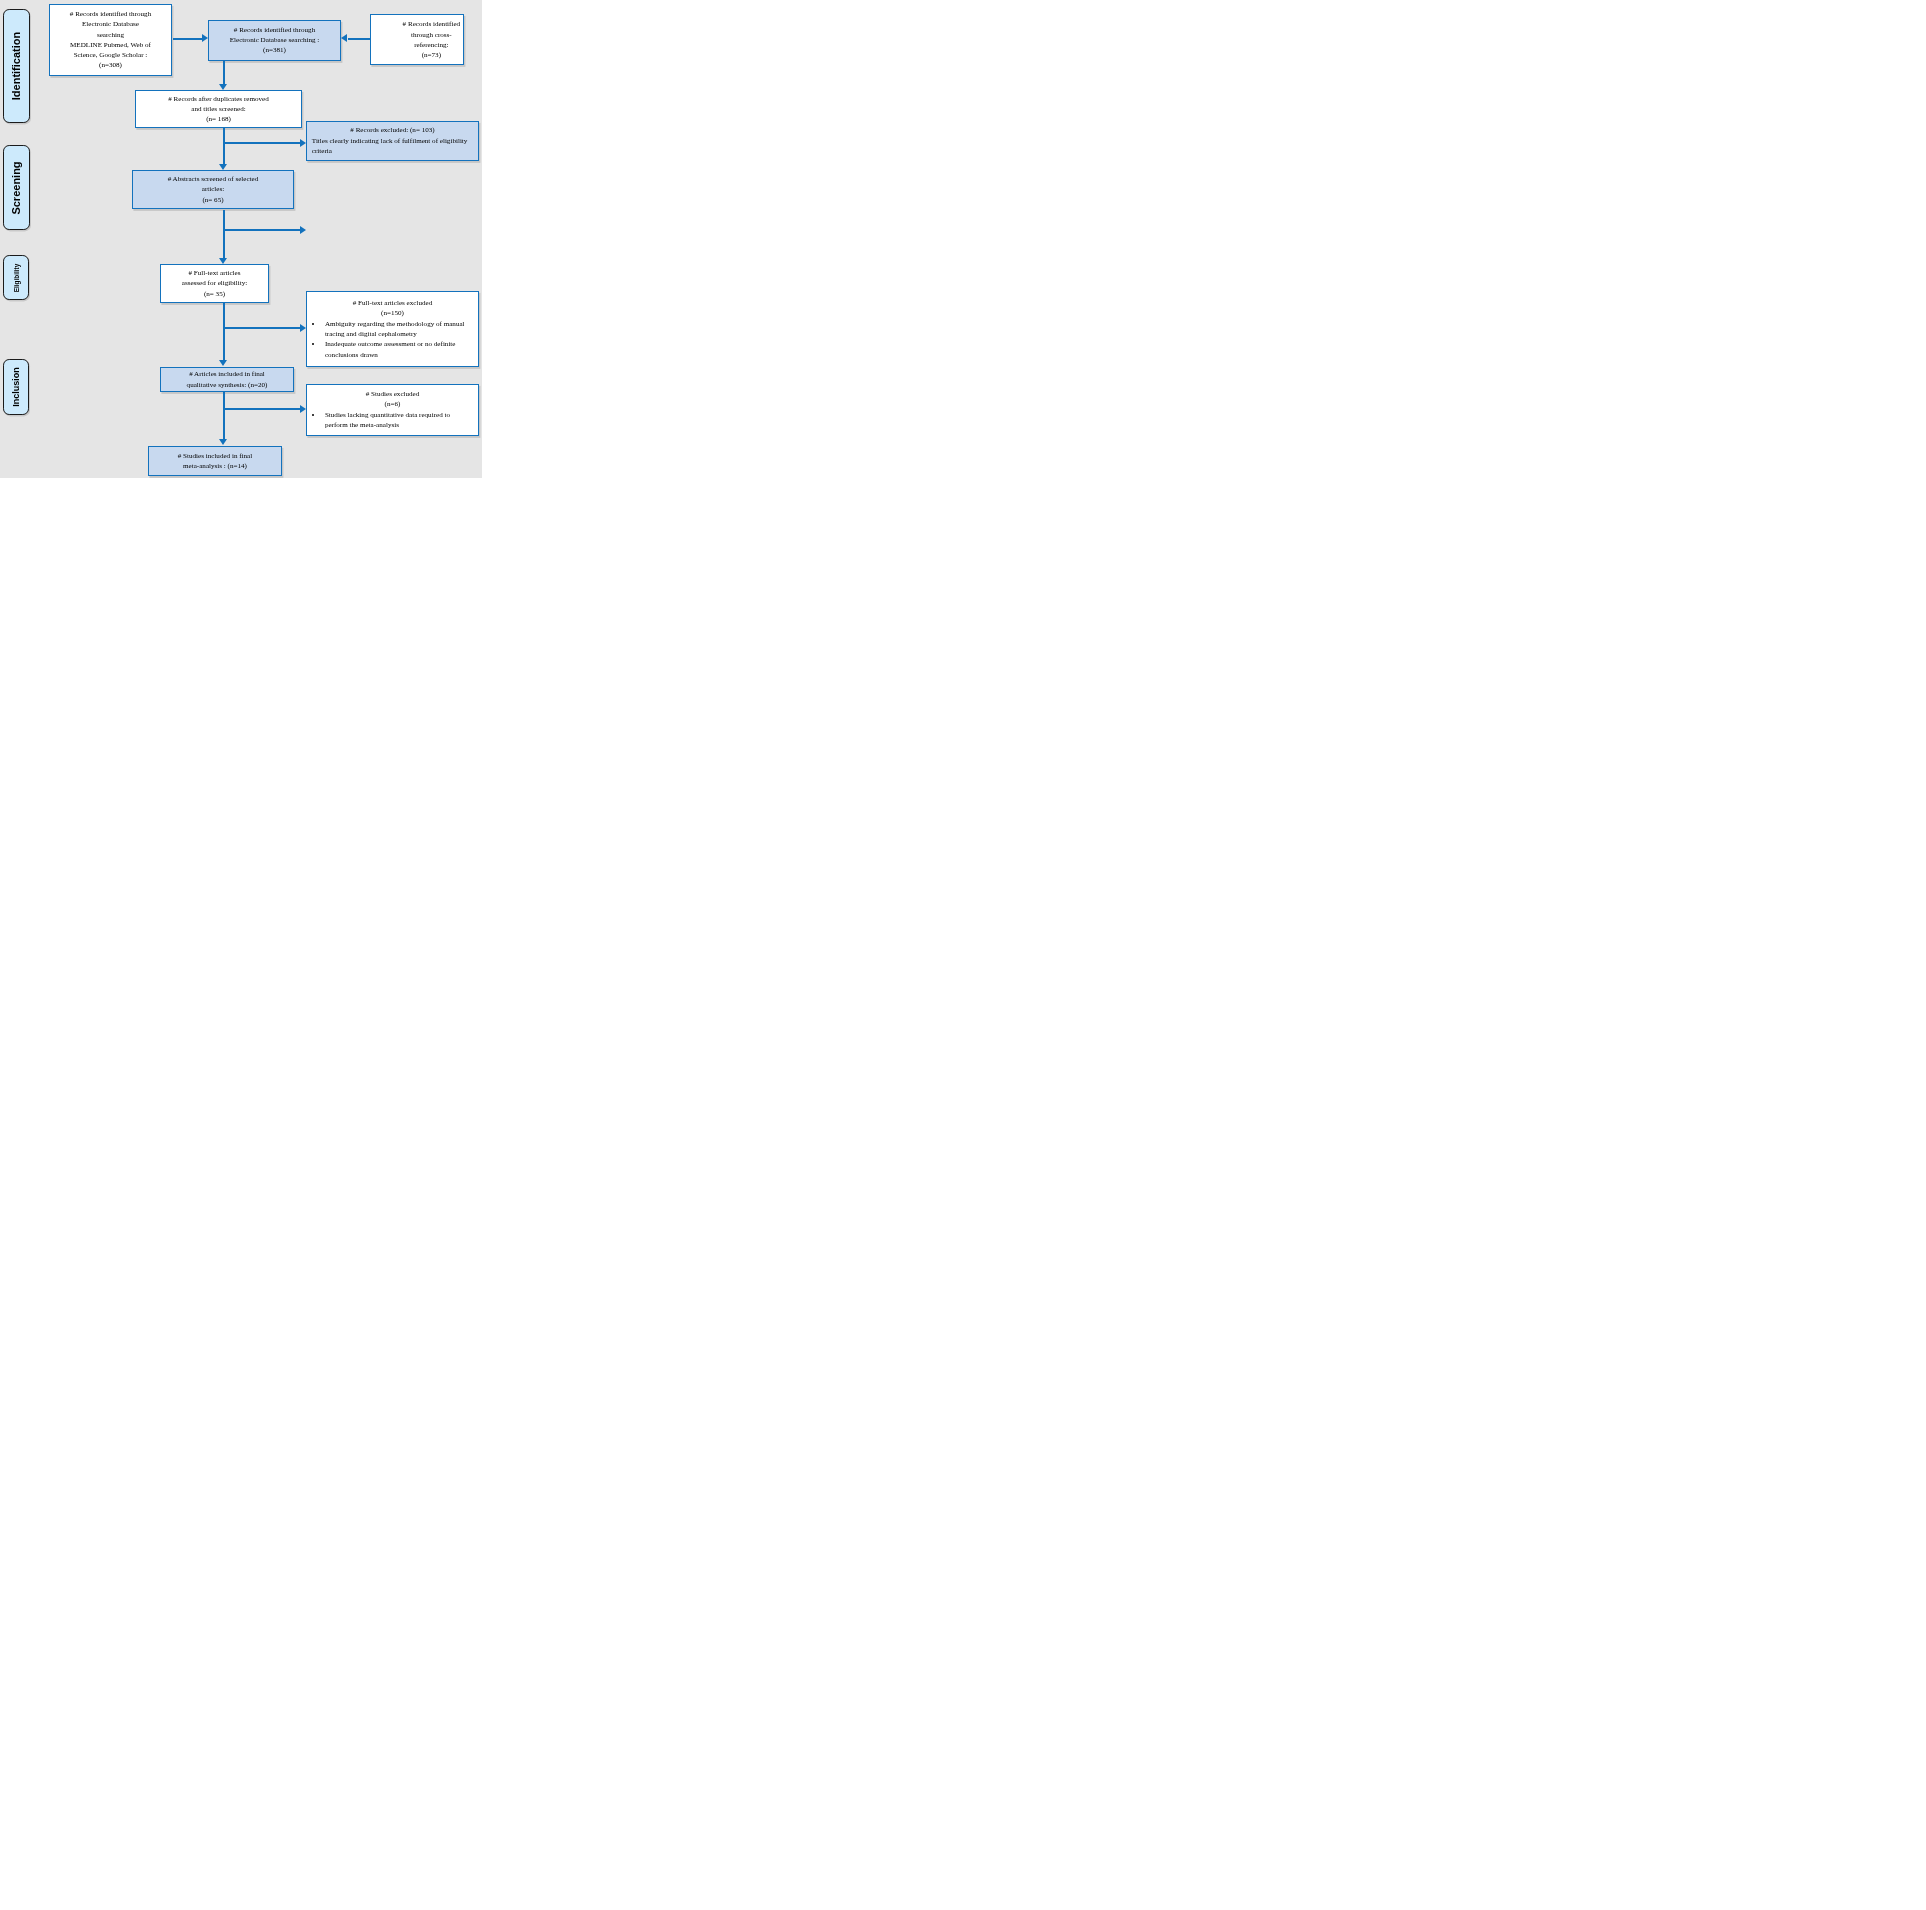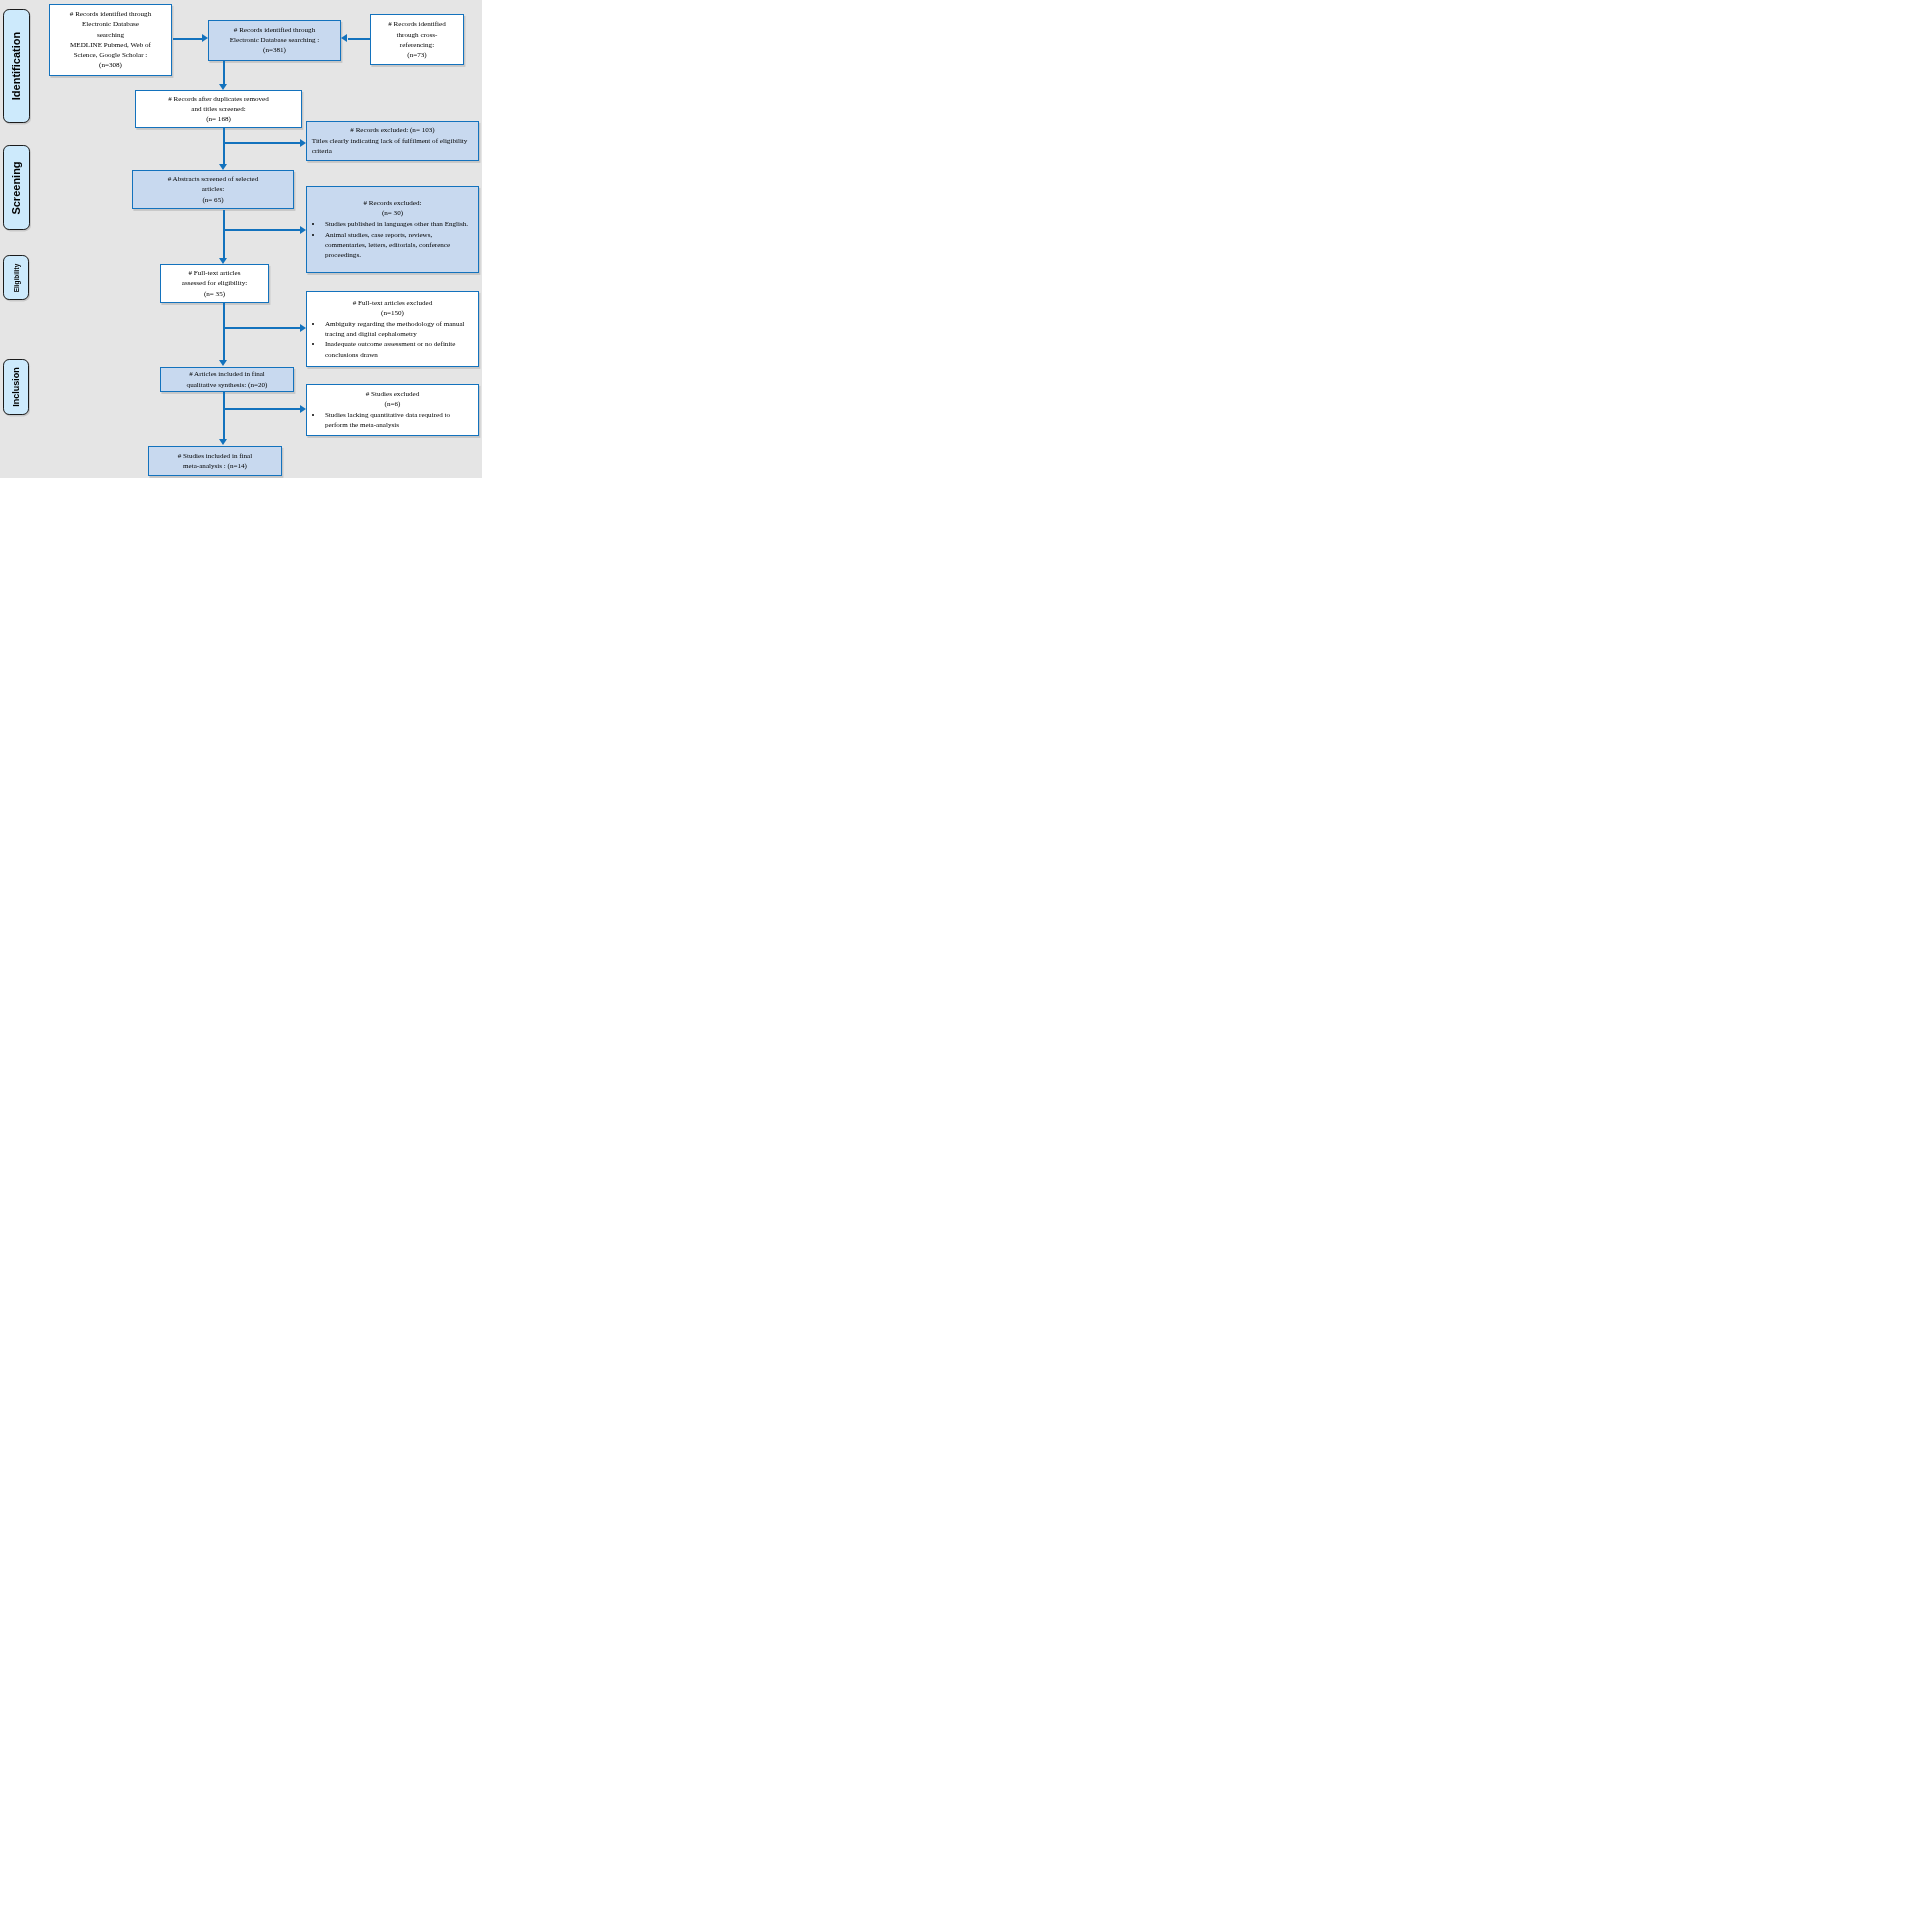"# Records identified" div.fbox { align-items: none -> flex-end }
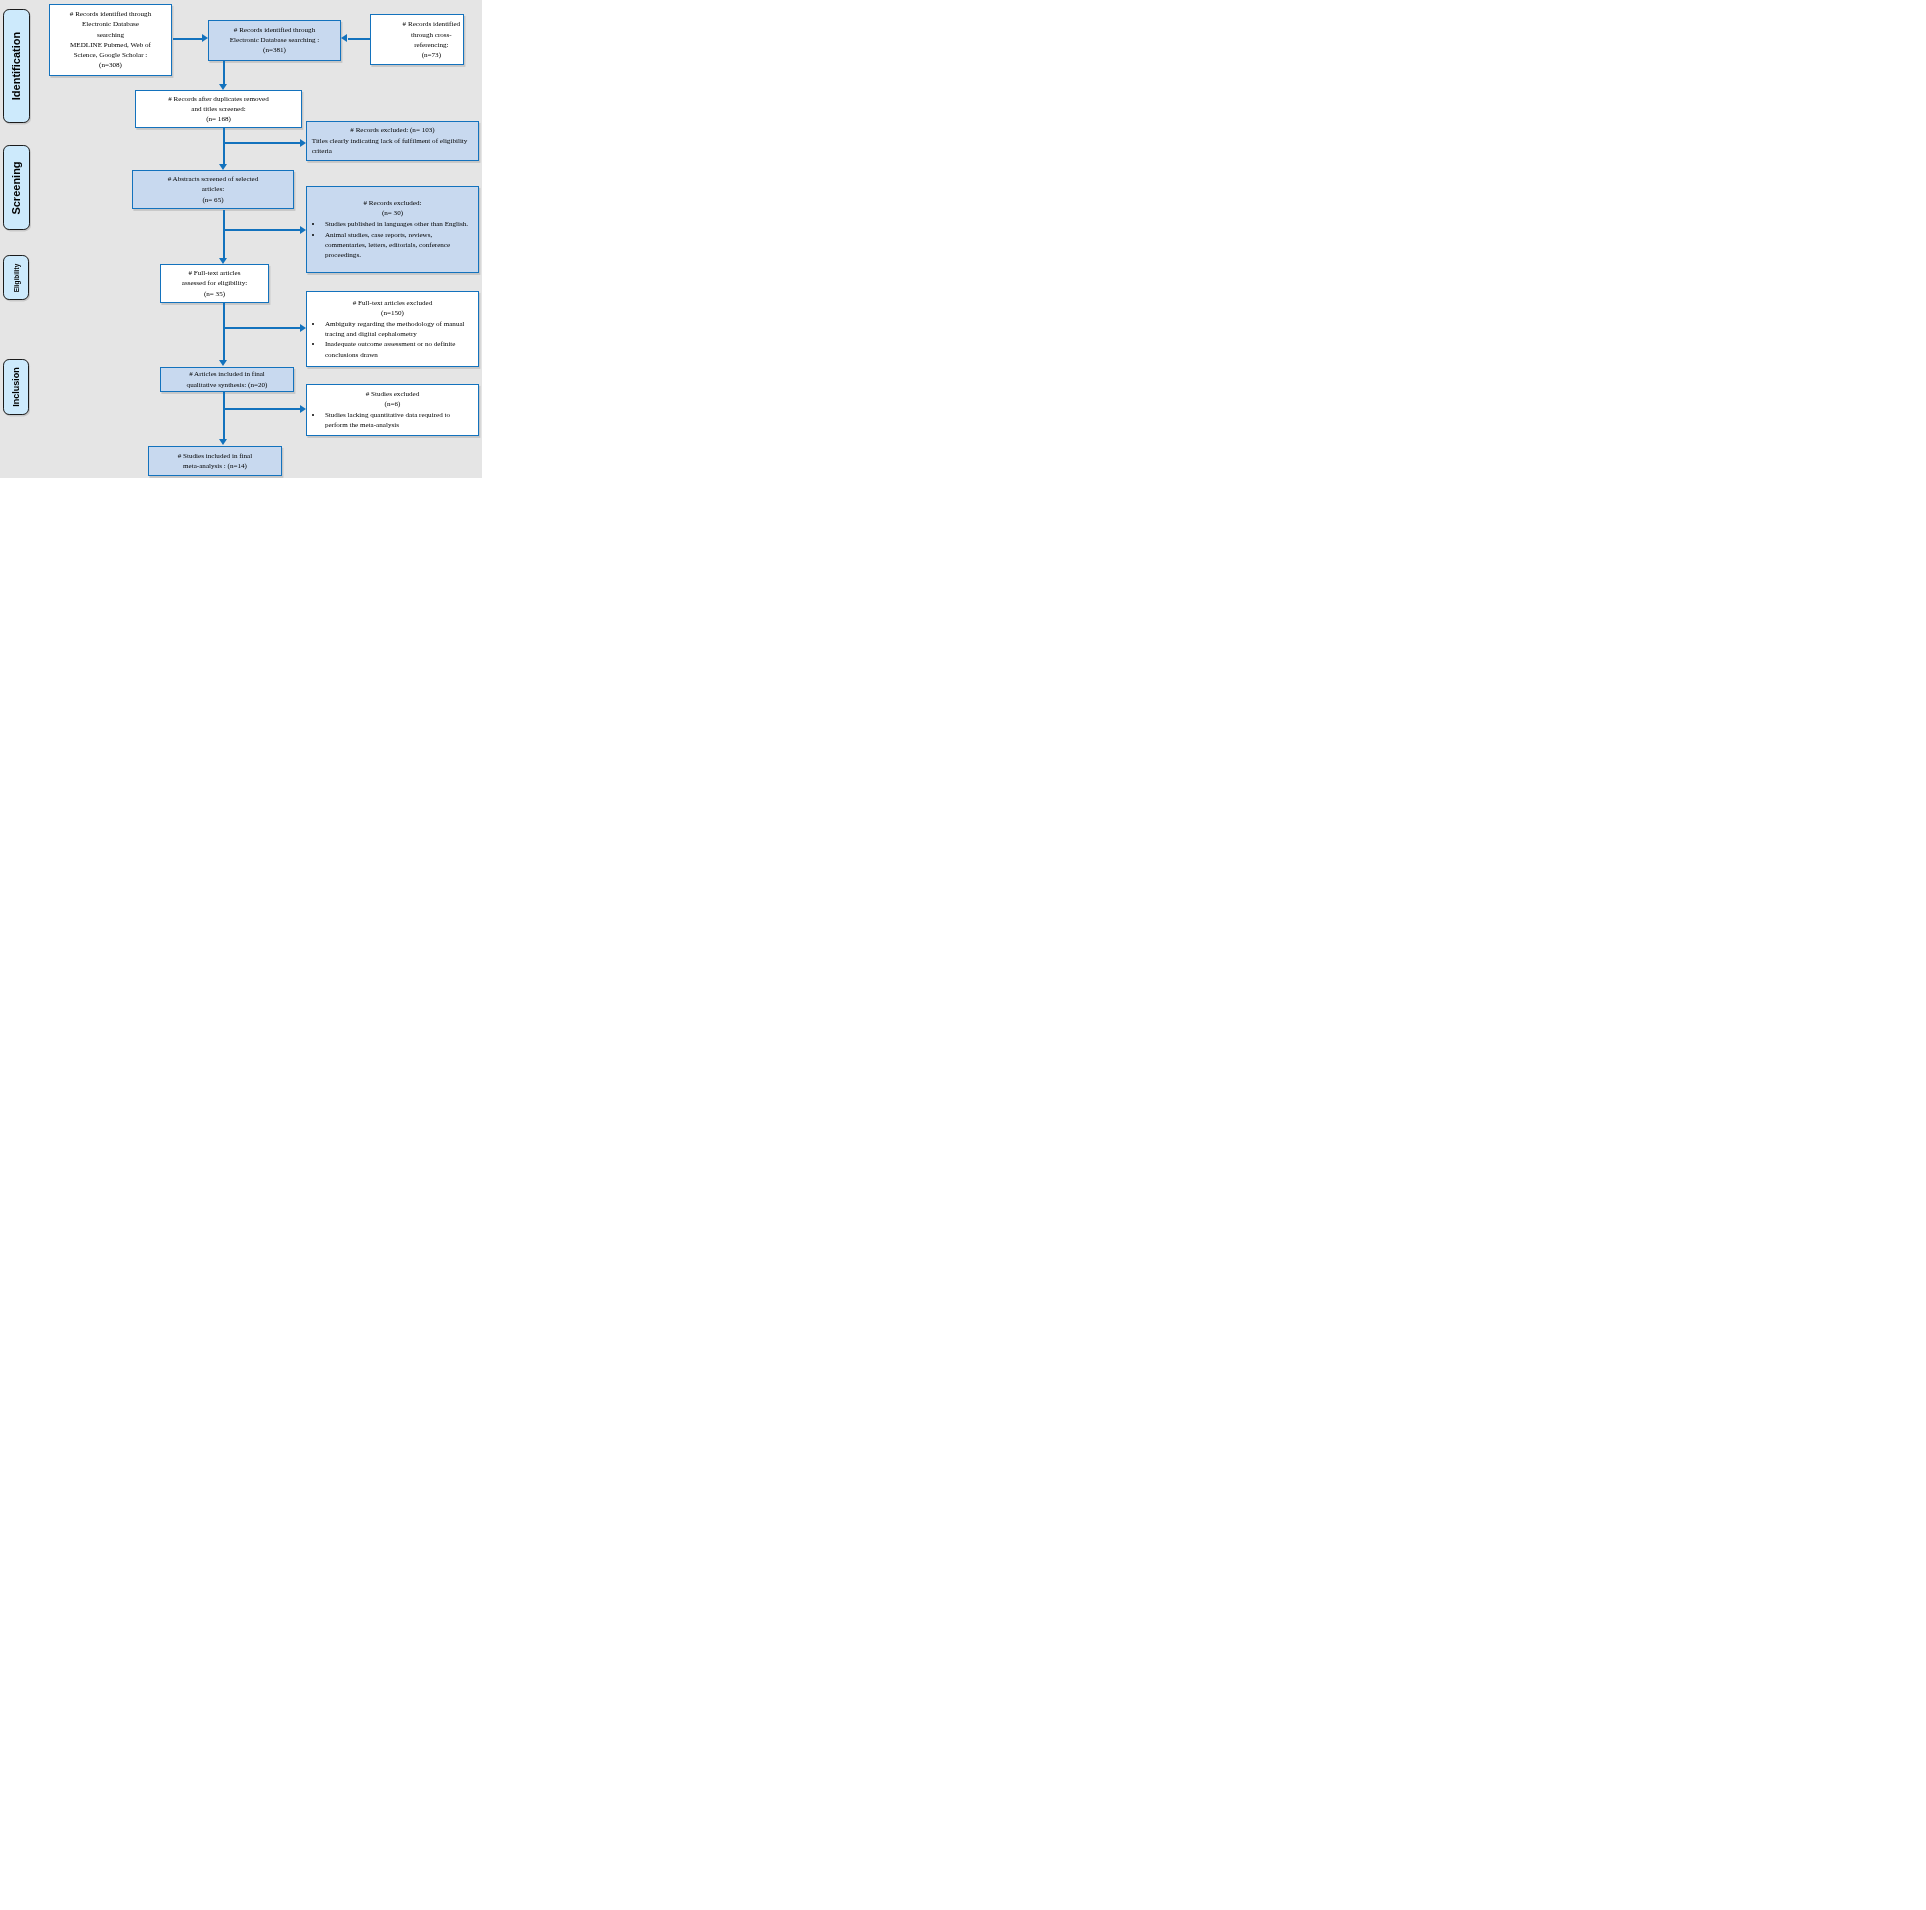"# Records excluded:" div.fbox { html: <div> <div># Records excluded: (n= 30)</div> <ul> <li>Studies published in languages other than English.</li> <li>Animal studies, case reports, reviews, commentaries, letters, editorials, conference proceedings.</li> </ul> </div> -> none }
